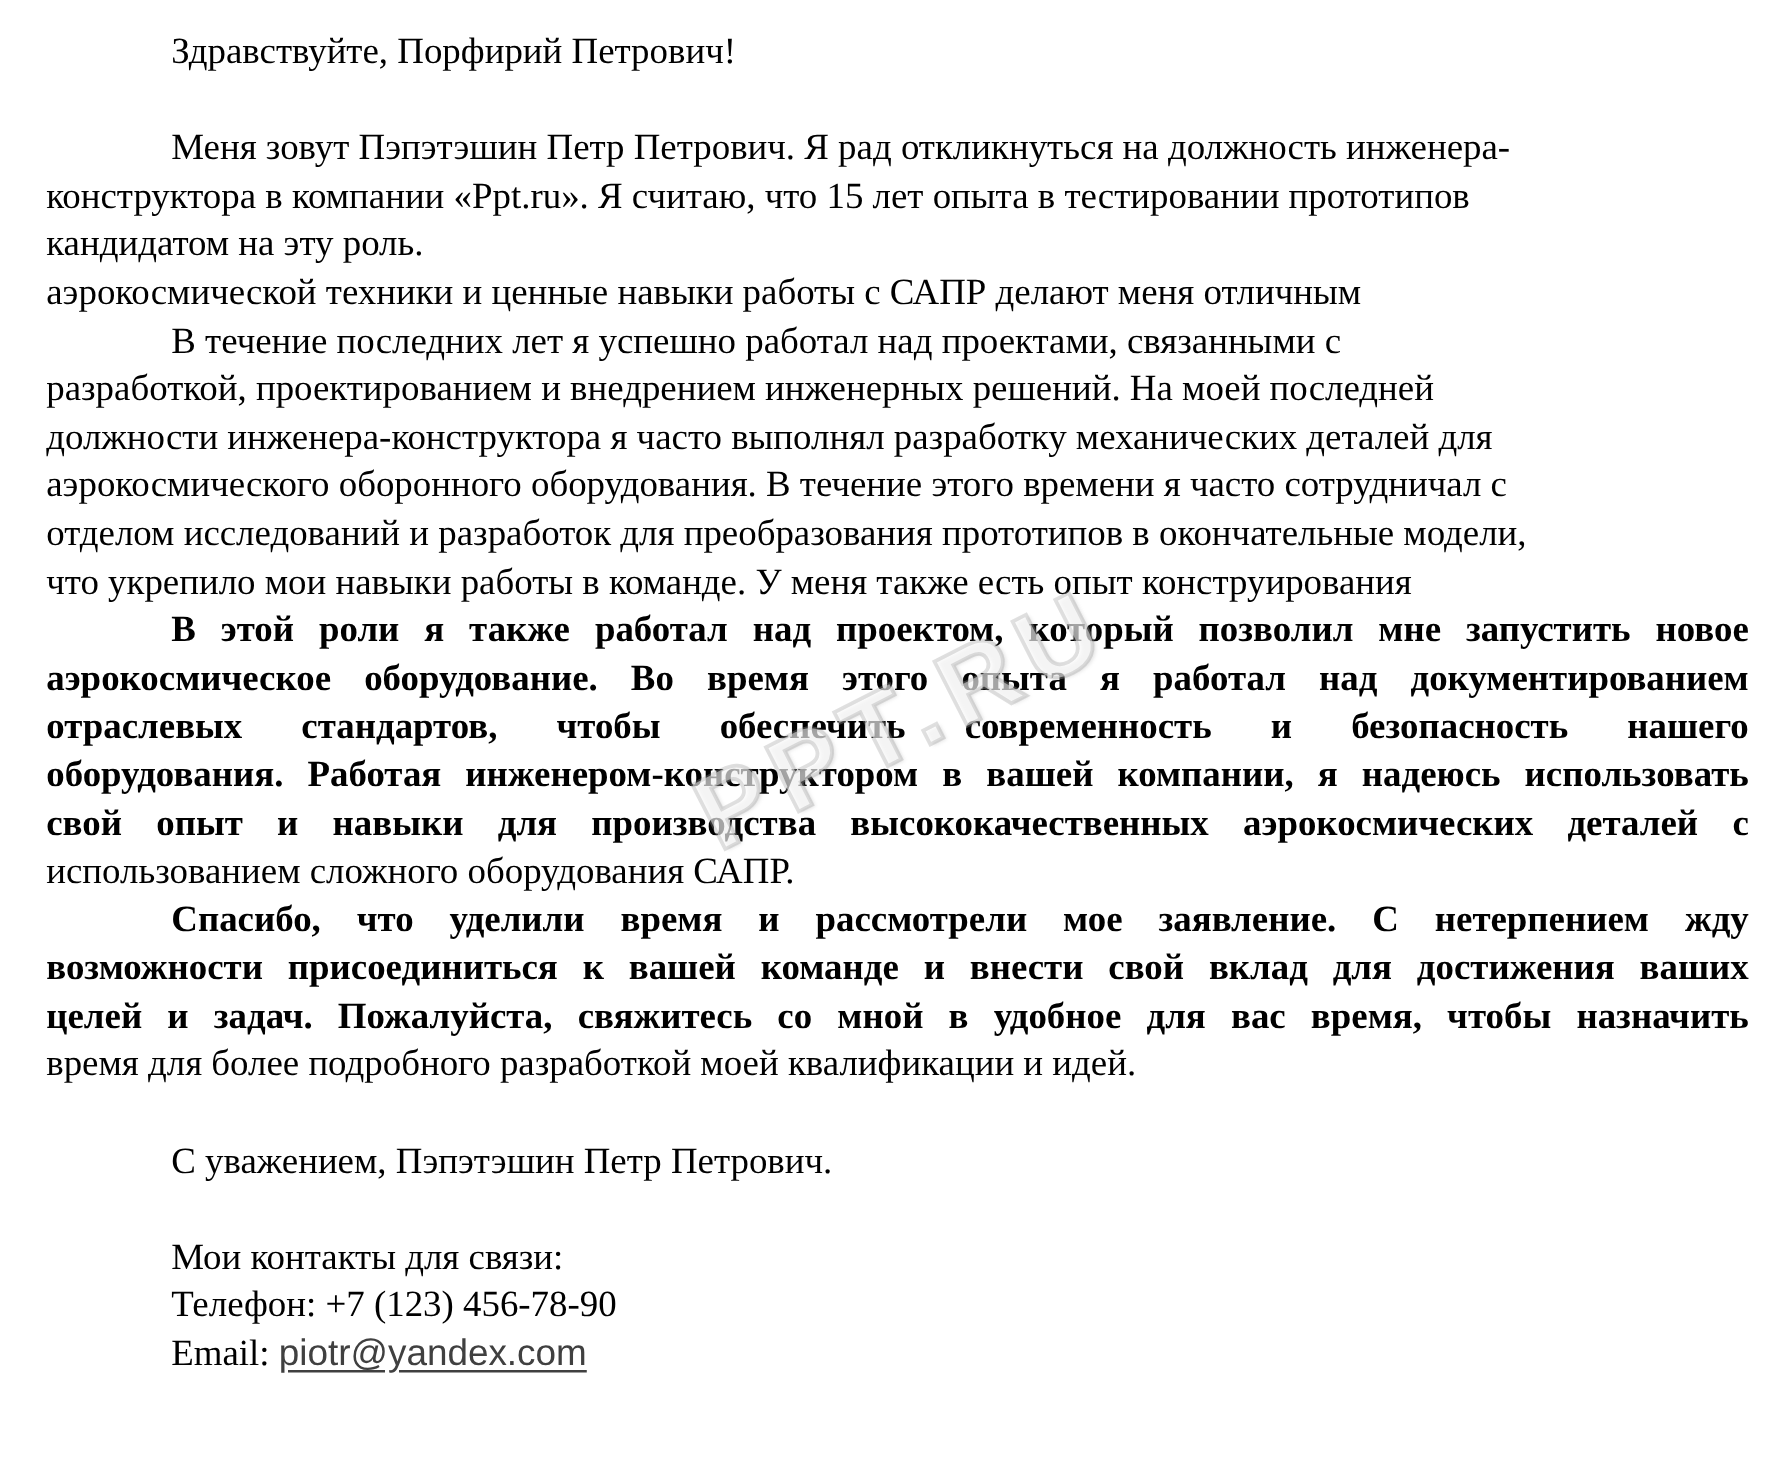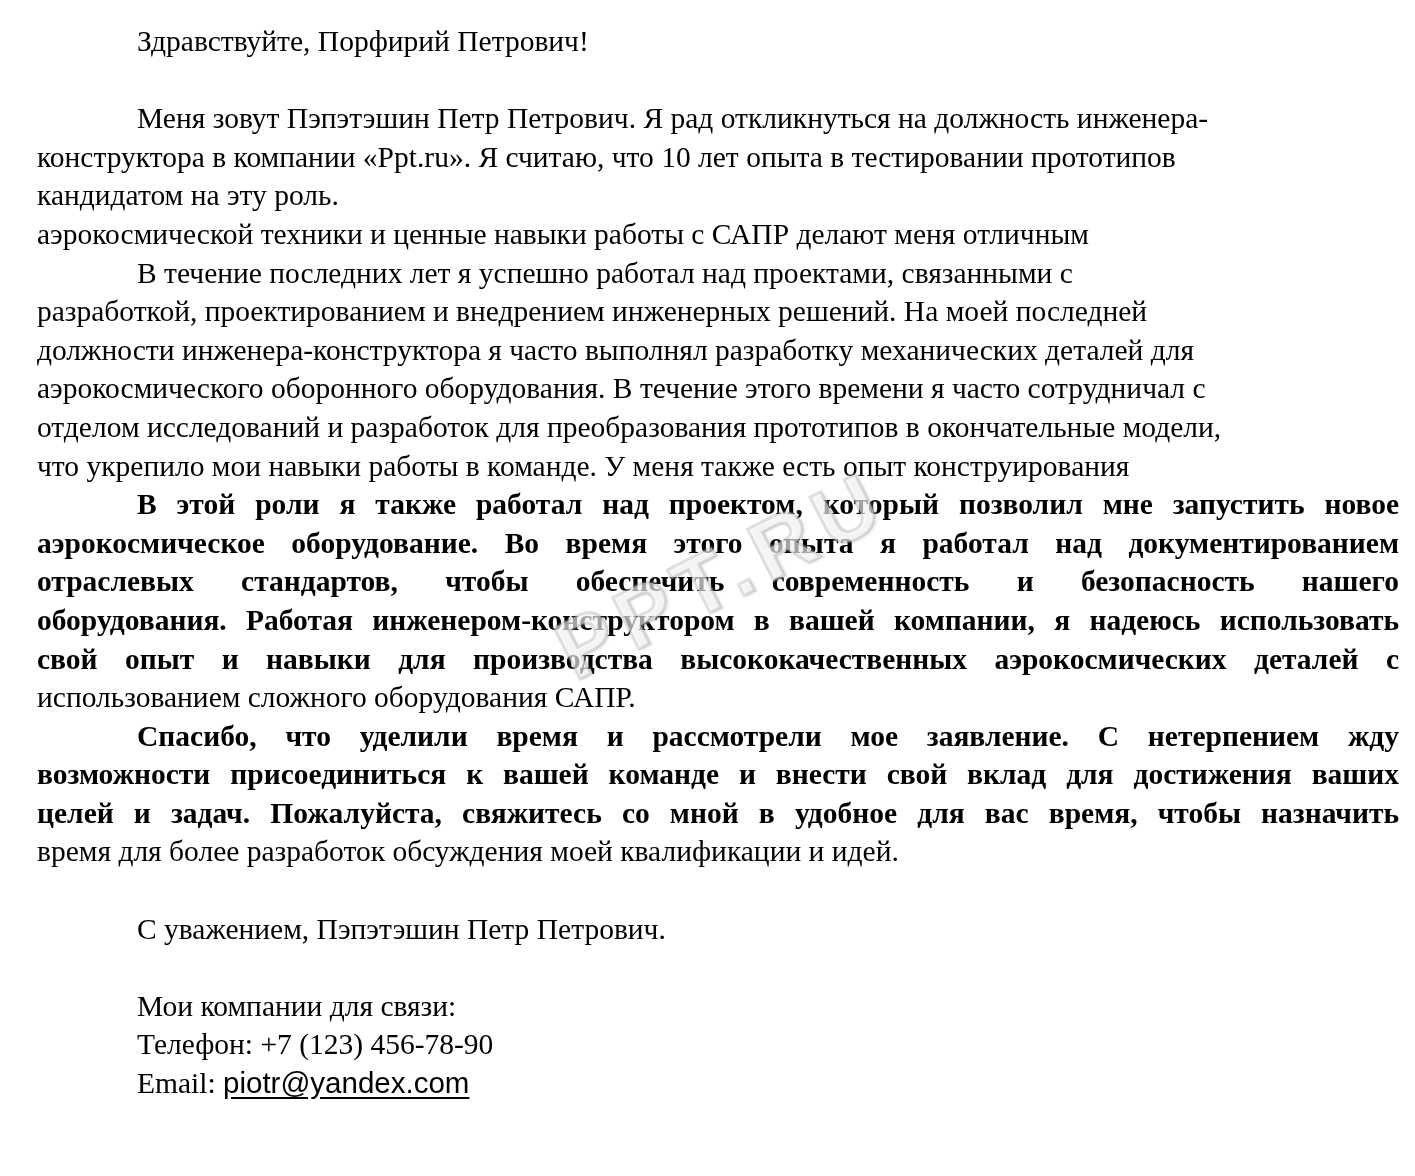"конструктора в компании «Ppt.ru». Я" div.line { text: 10 -> 15 }
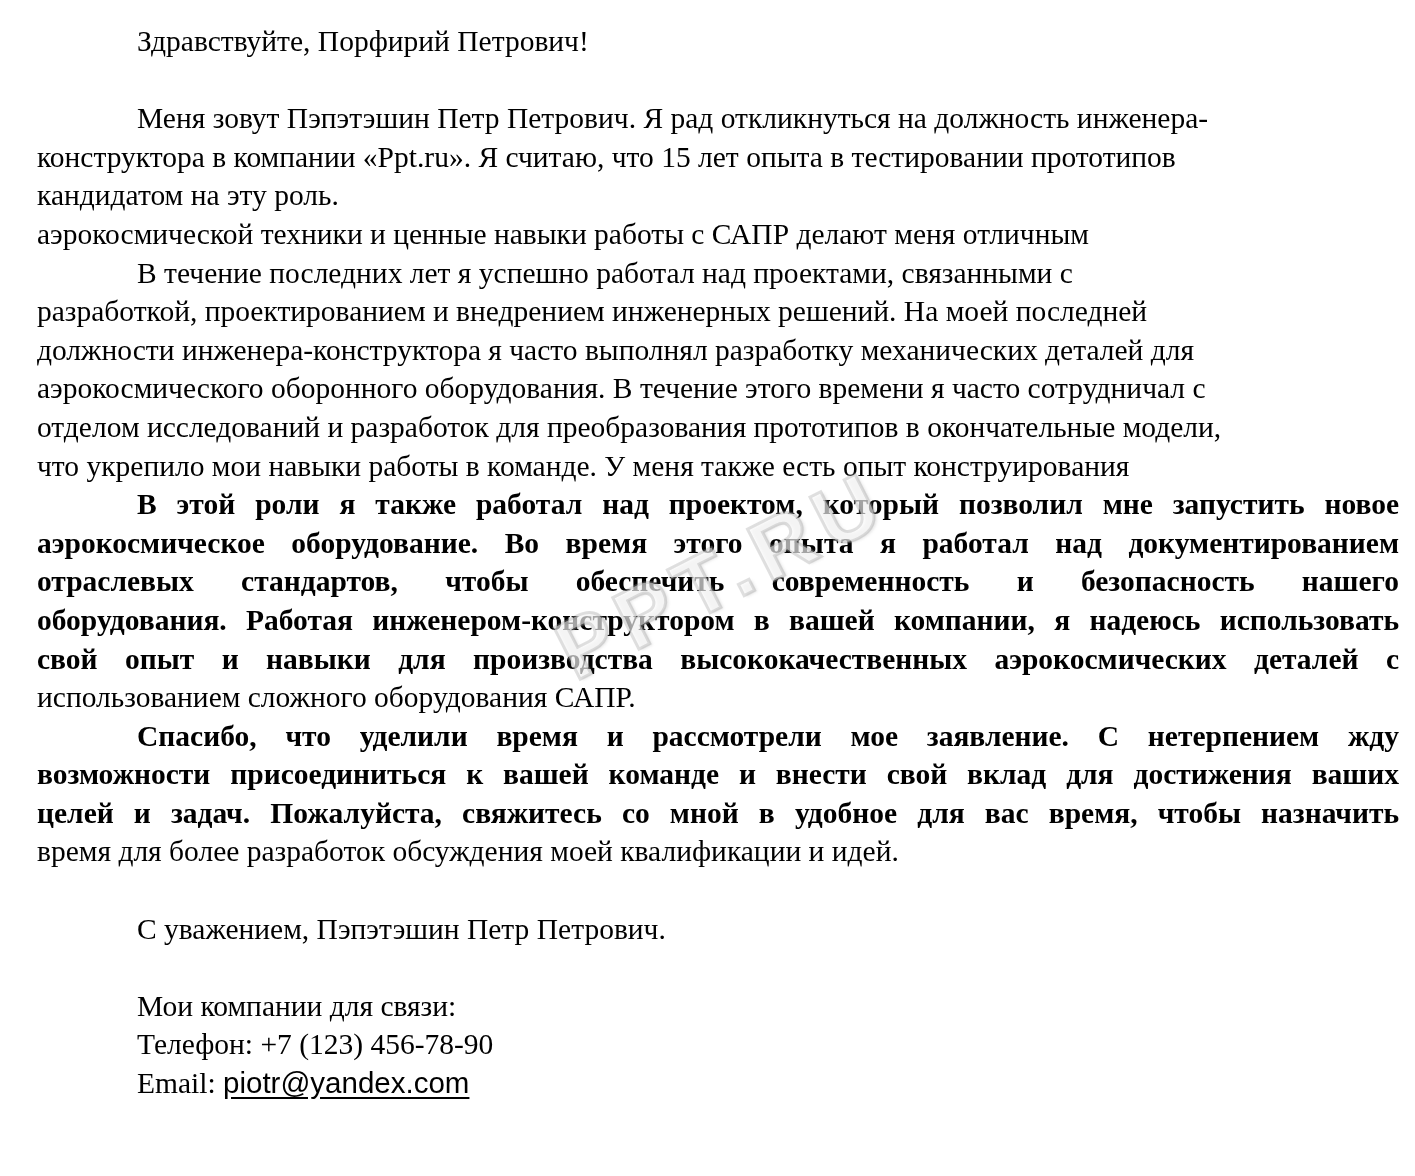"время для более разработок обсуждения" div.line { text: разработок обсуждения -> подробного разработкой }
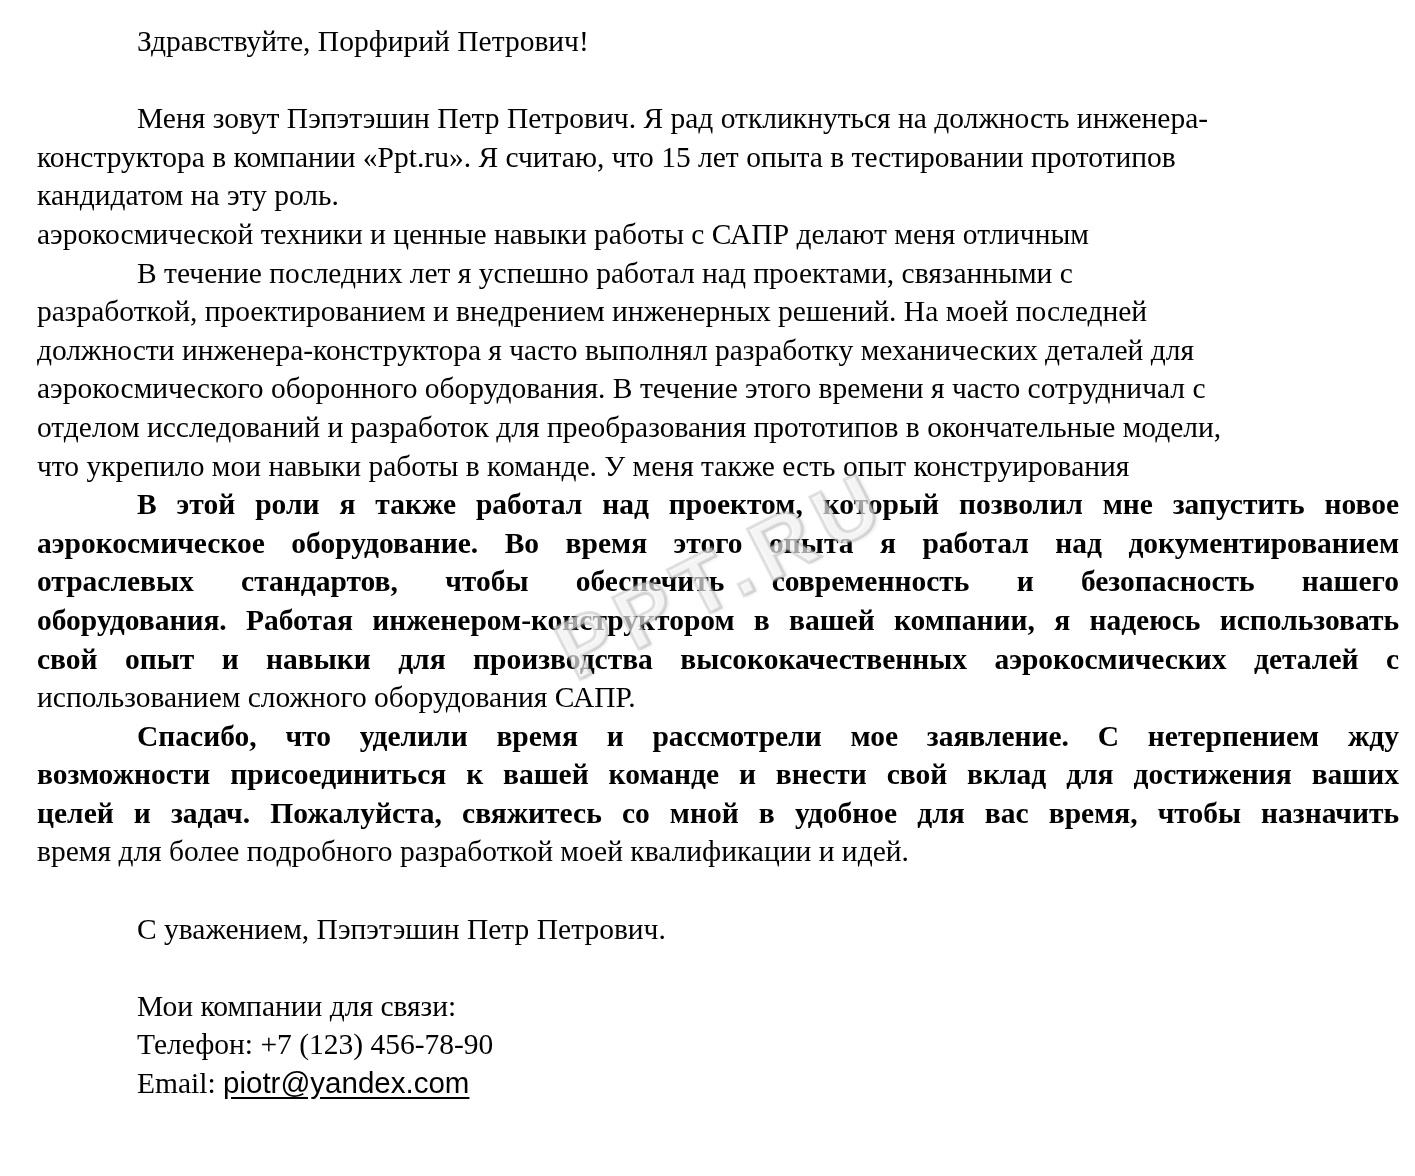"Мои компании для связи:" div.line { text: компании -> контакты }
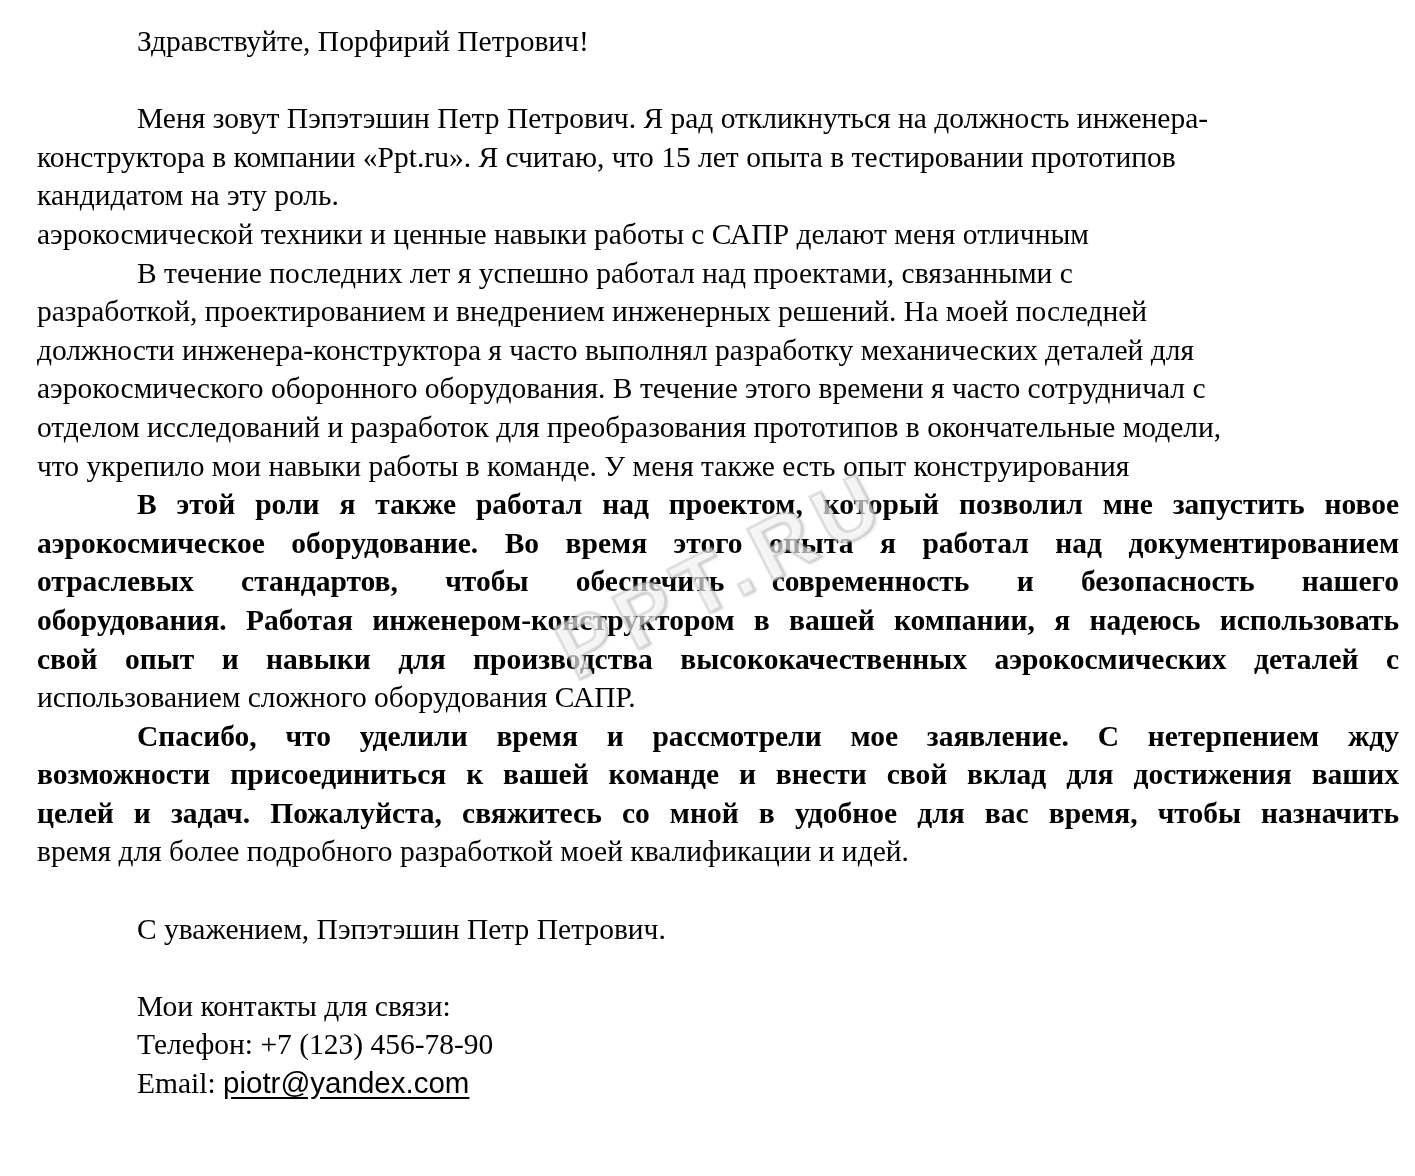"piotr@yandex.com" .email-link { color: #000000 -> #404040 }
